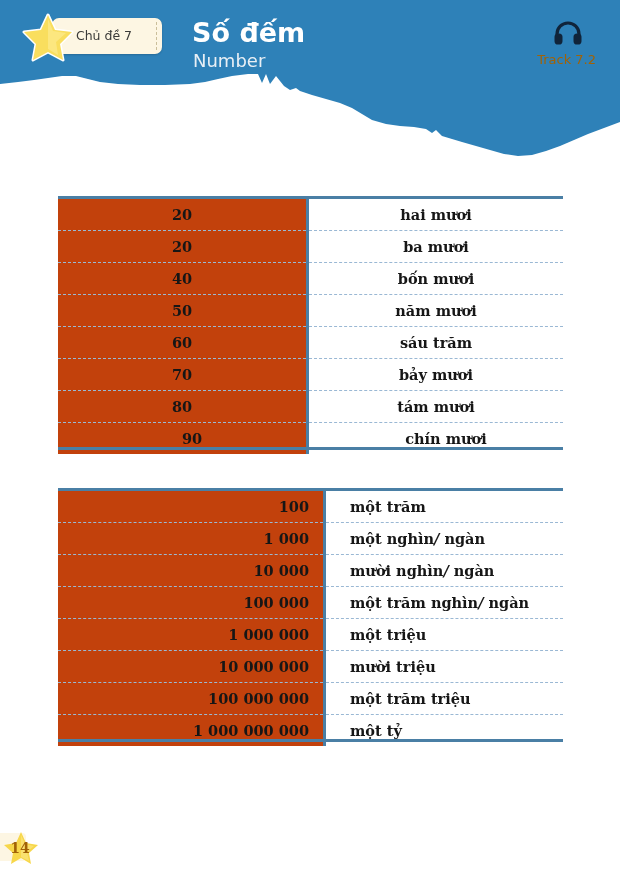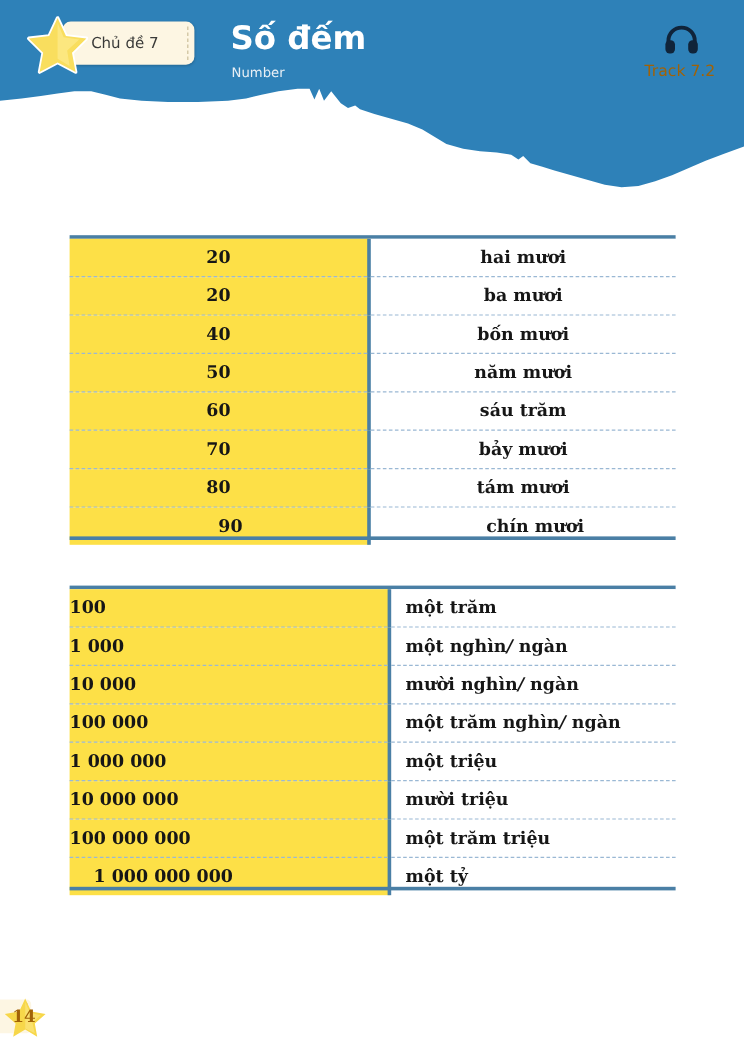"Number" .title-sub { font-size: 11px -> 18px }
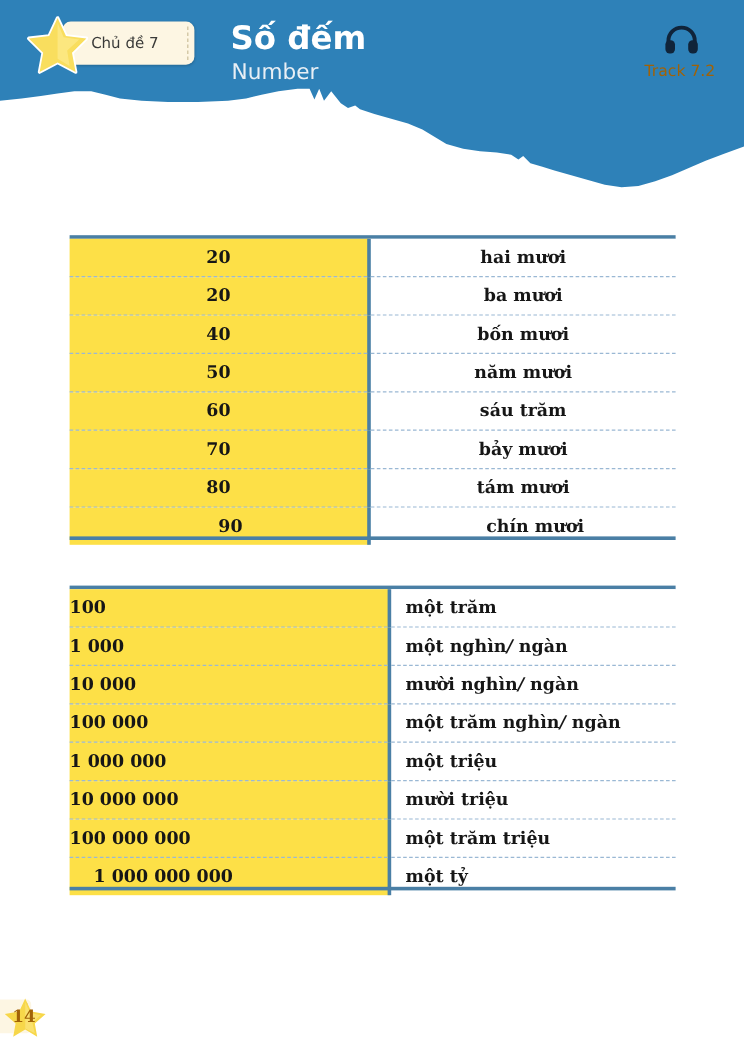"20" .num-table .c-num { background: #fde047 -> #c2410c }
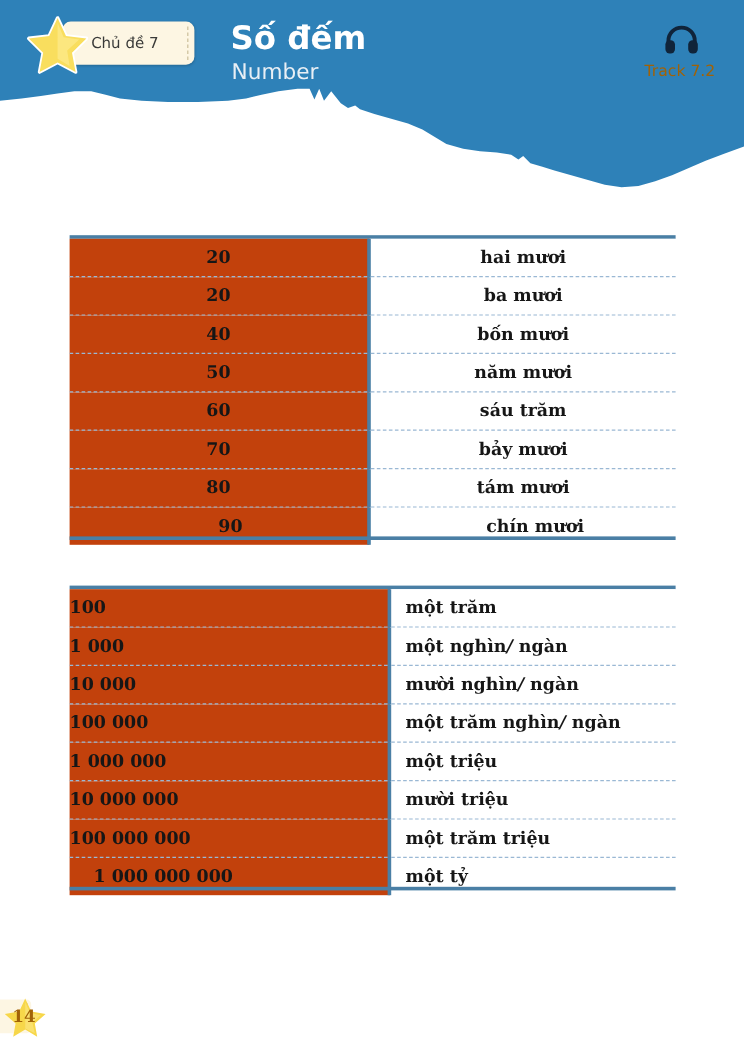"100" #table-bigs .c-num { text-align: left -> right }
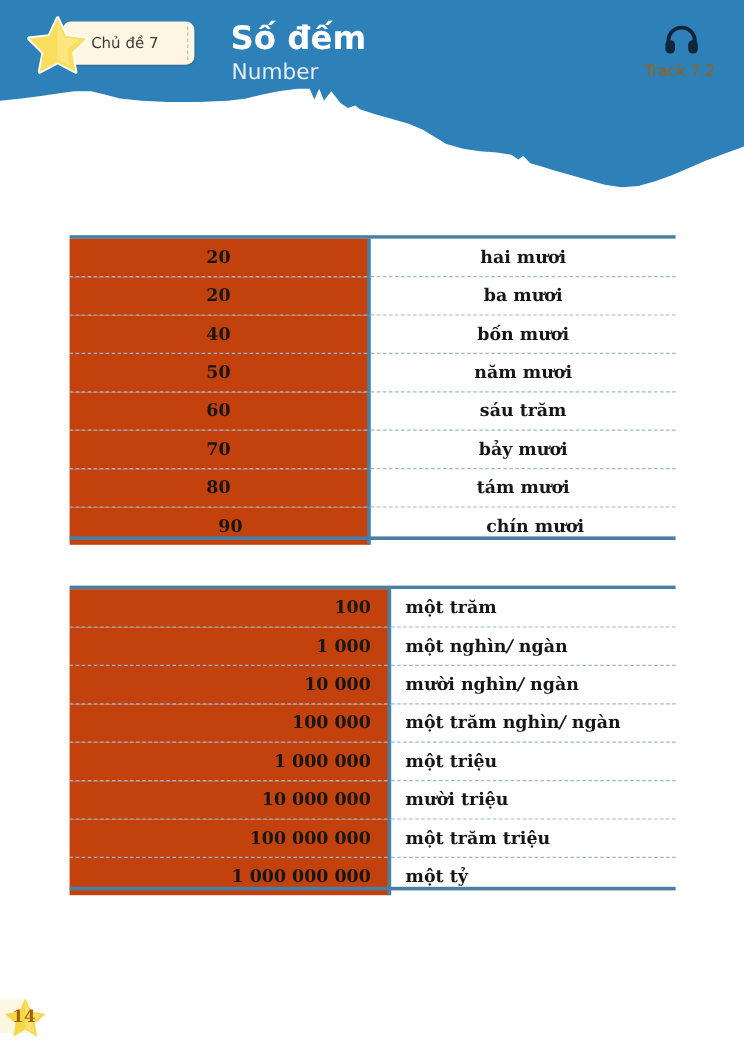"một trăm" #table-bigs .c-word { padding-left: 12px -> 24px }
